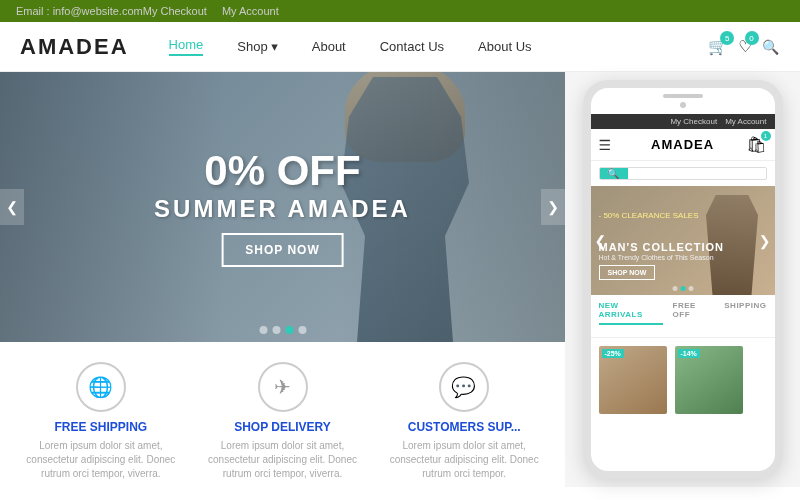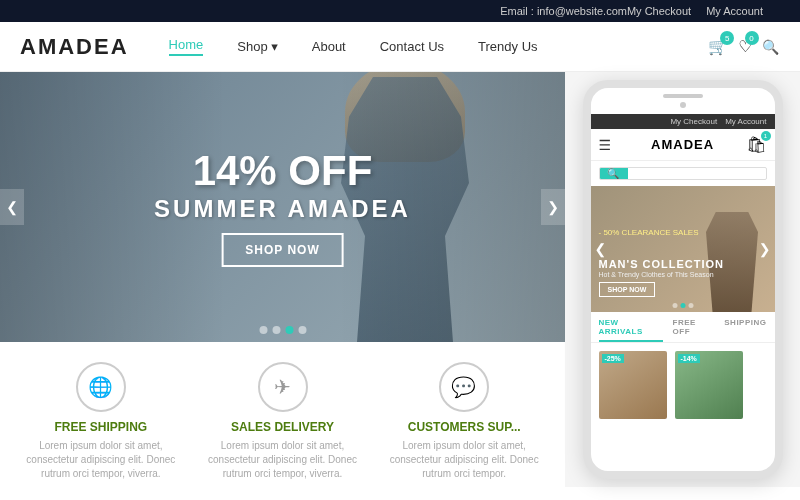"Email : info@website.com" .top-bar { background: #0f172a -> #4d7c0f; justify-content: flex-end -> flex-start; padding: 5px 37px -> 5px 16px }
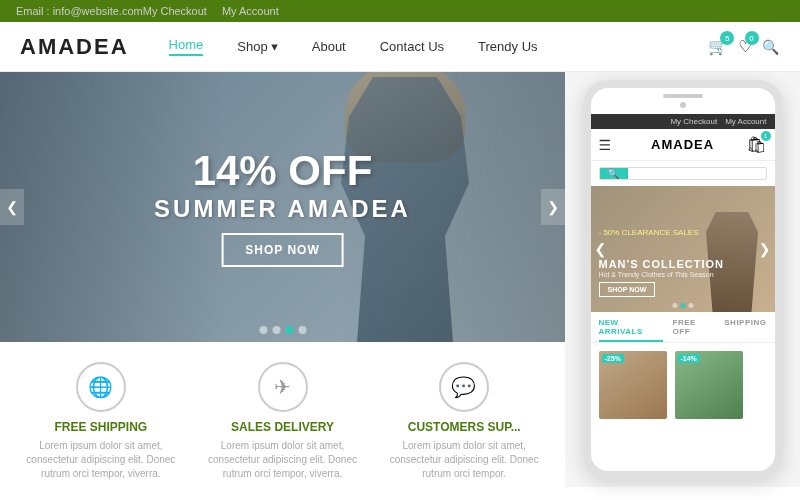"Trendy Us" a.nav-item { text: Trendy -> About }
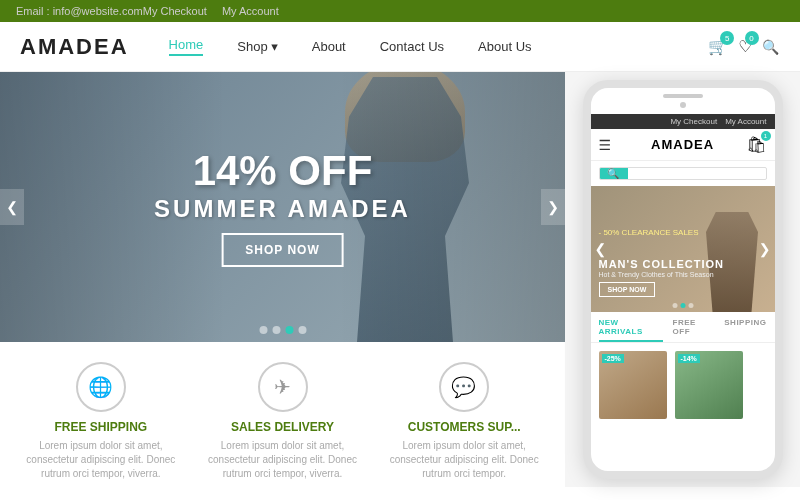"14% OFF" div.percent { text: 14% -> 0% }
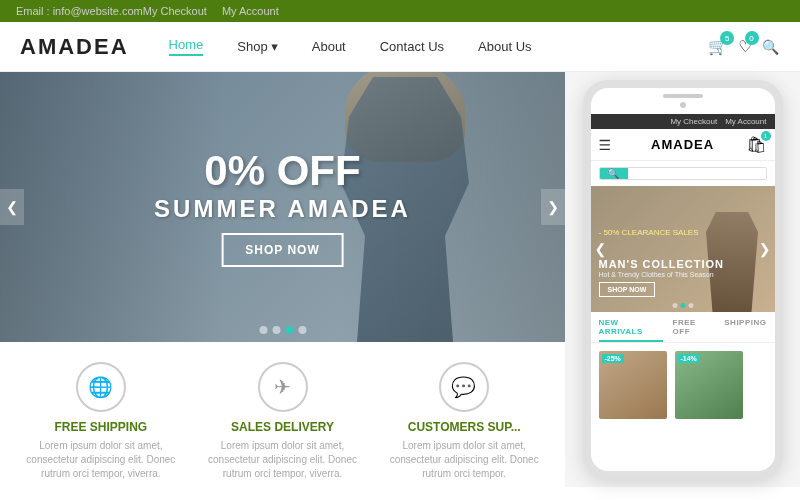"- 50% CLEARANCE SALES" .phone-hero { height: 126px -> 109px }
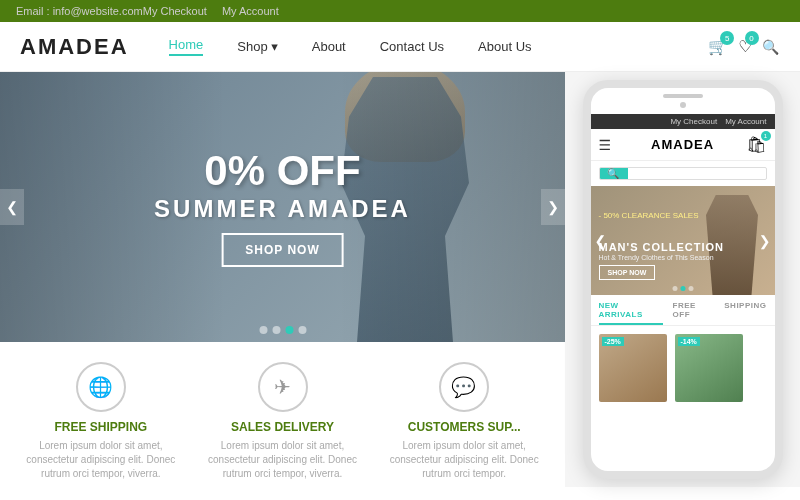"NEW ARRIVALS" .phone-tabs { padding: 6px 8px 0 -> 6px 8px 12px }
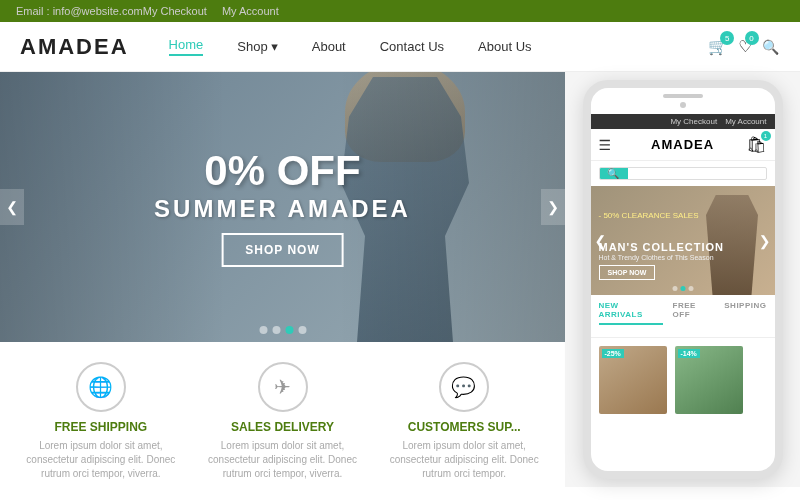"FREE SHIPPING" .feature-title { color: #4d7c0f -> #1d4ed8 }
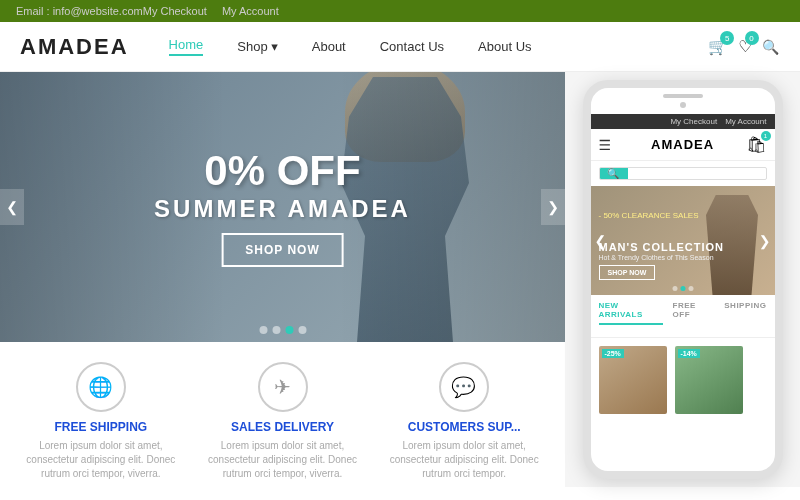"SALES DELIVERY" div.feature-title { text: SALES -> SHOP }
